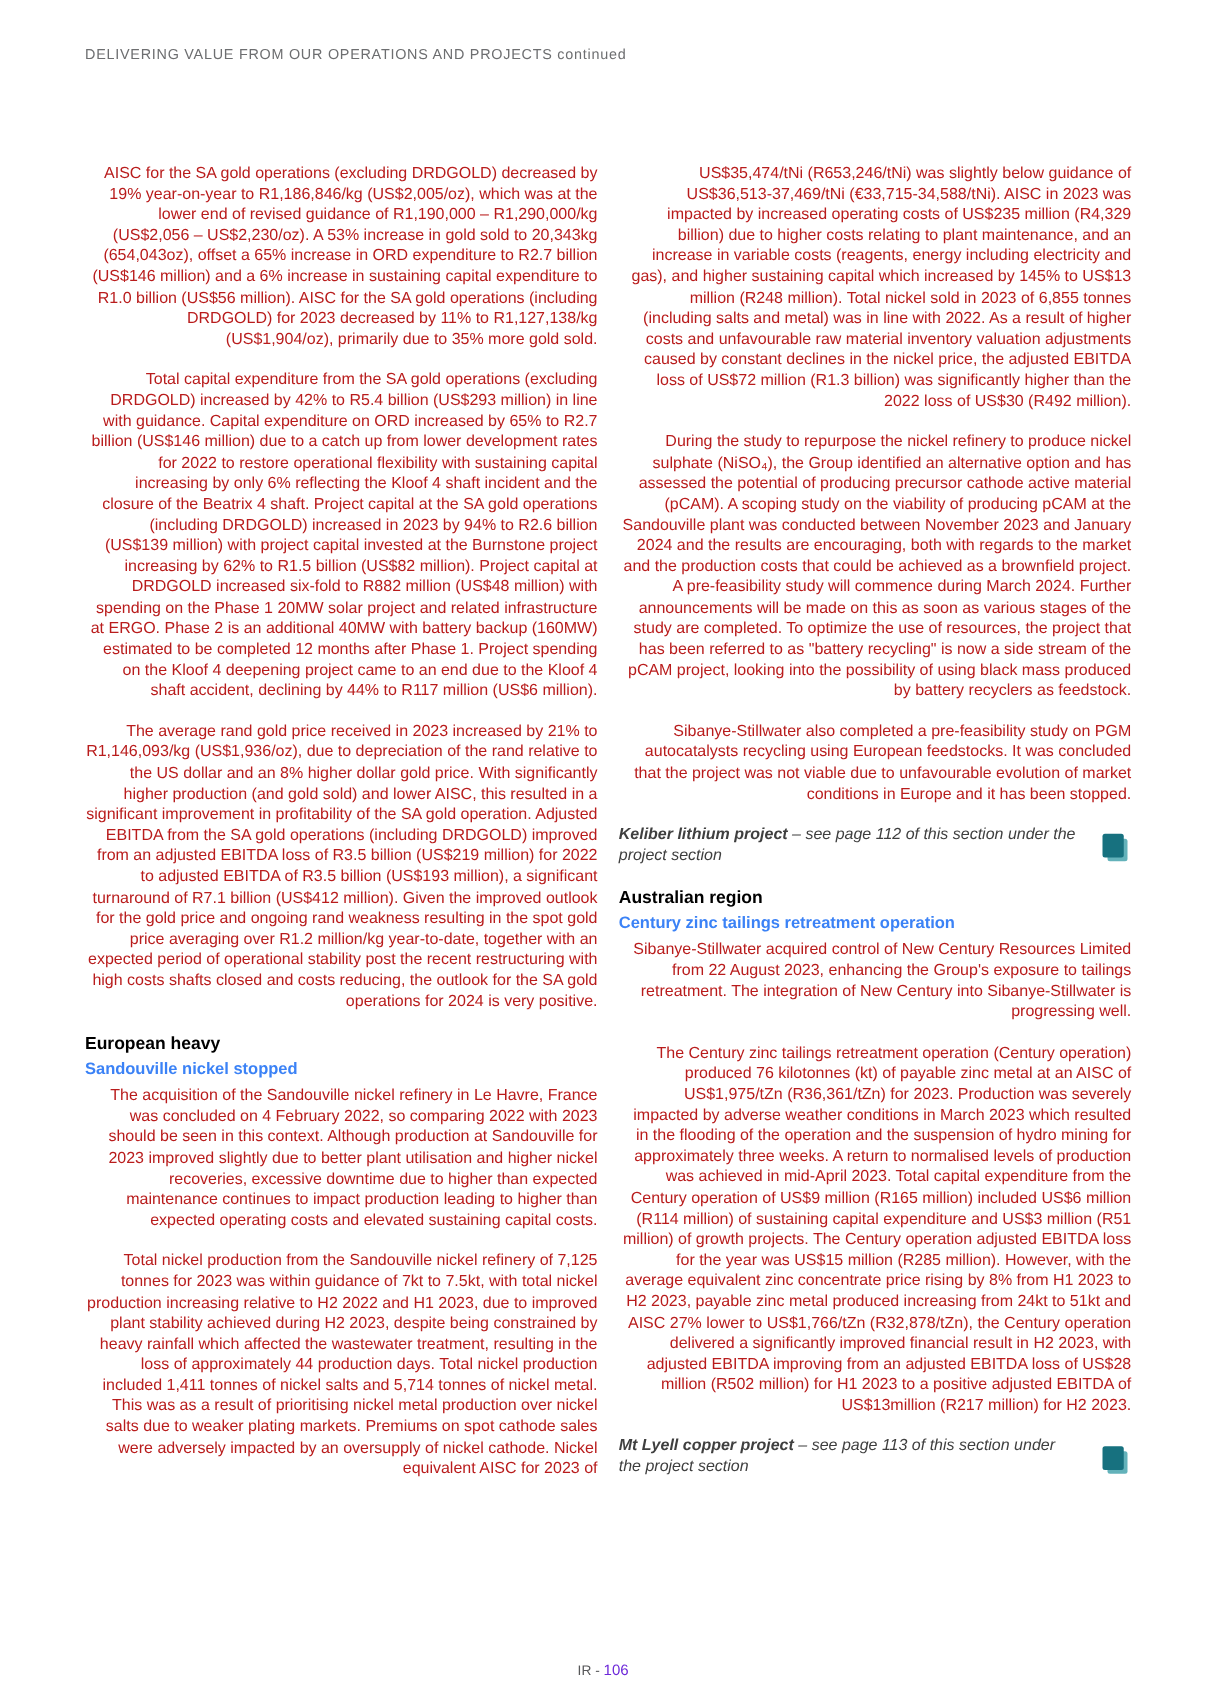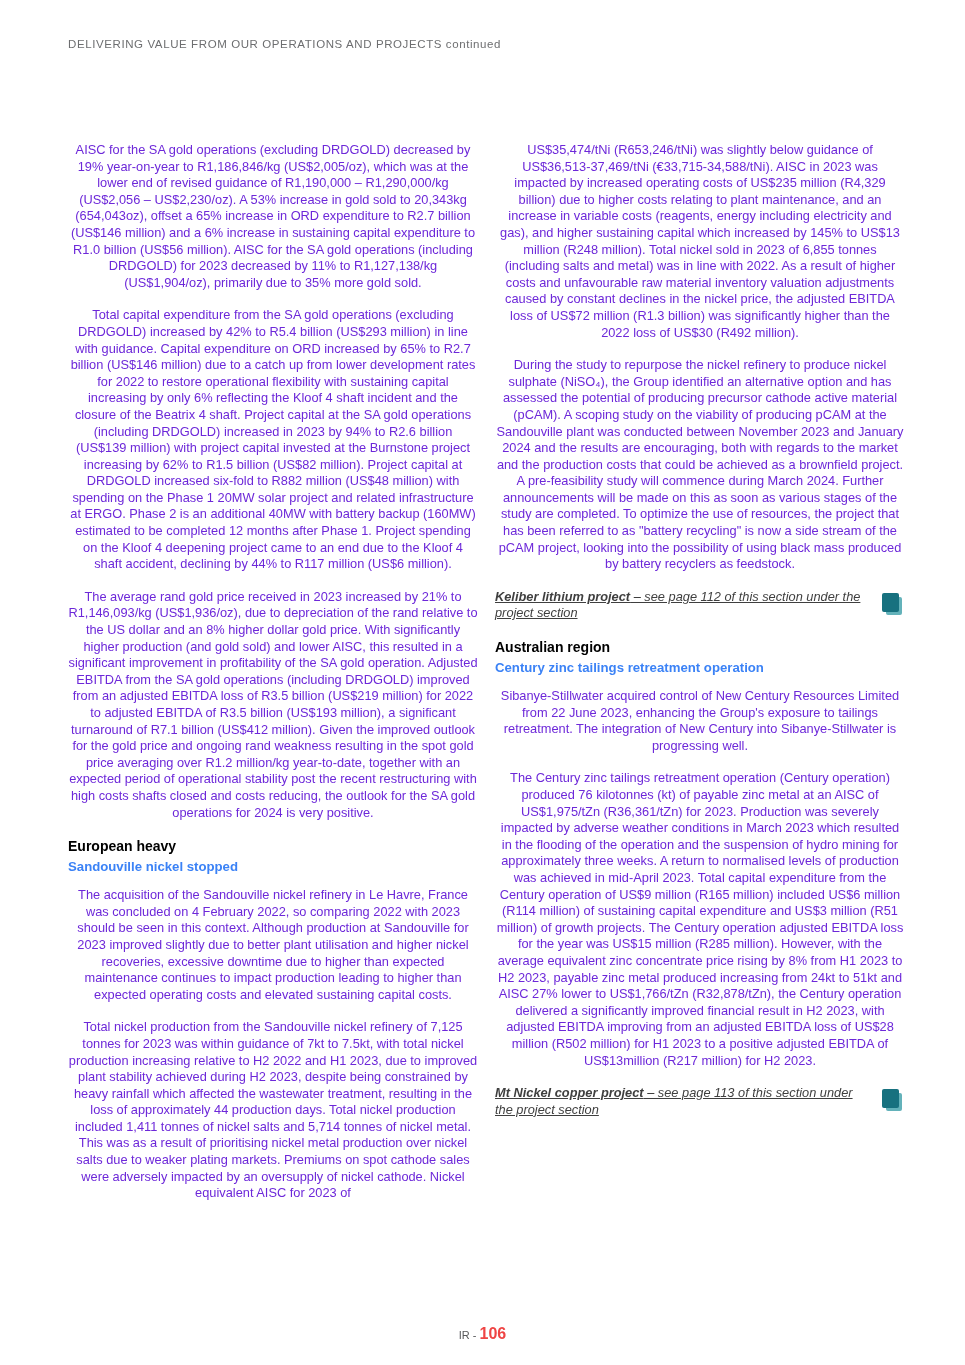"AISC for the SA gold" .col p { color: #6d28d9 -> #b91c1c; margin: 12px 0 16px 0 -> 0 0 16px 0; text-align: center -> right }
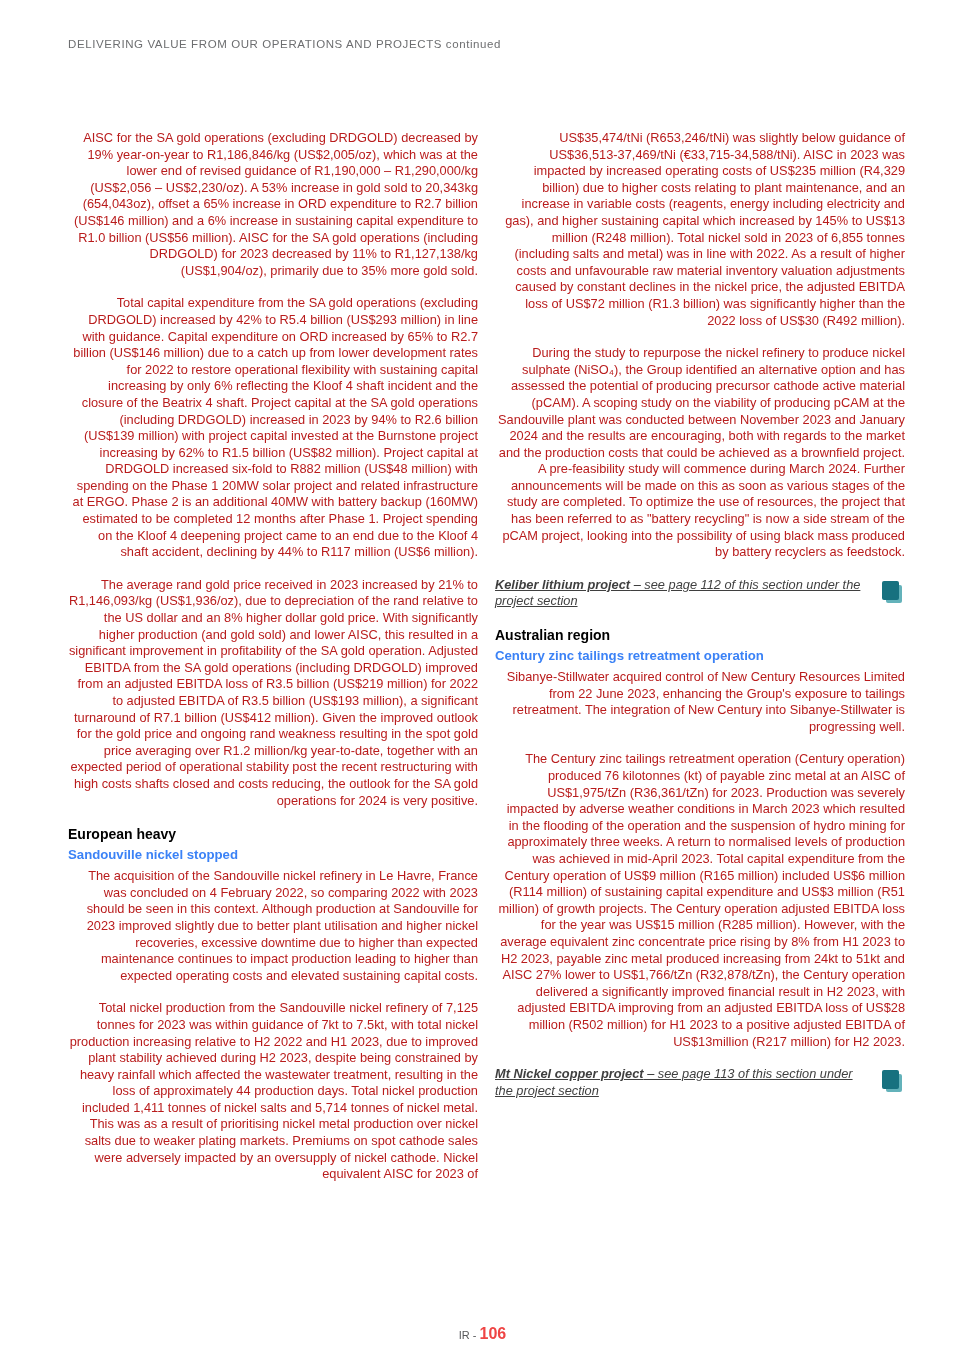"Sibanye-Stillwater also completed a" p { html: none -> <p>Sibanye-Stillwater also completed a pre-feasibility study on PGM autocatalysts recycling using European feedstocks. It was concluded that the project was not viable due to unfavourable evolution of market conditions in Europe and it has been stopped.</p> }
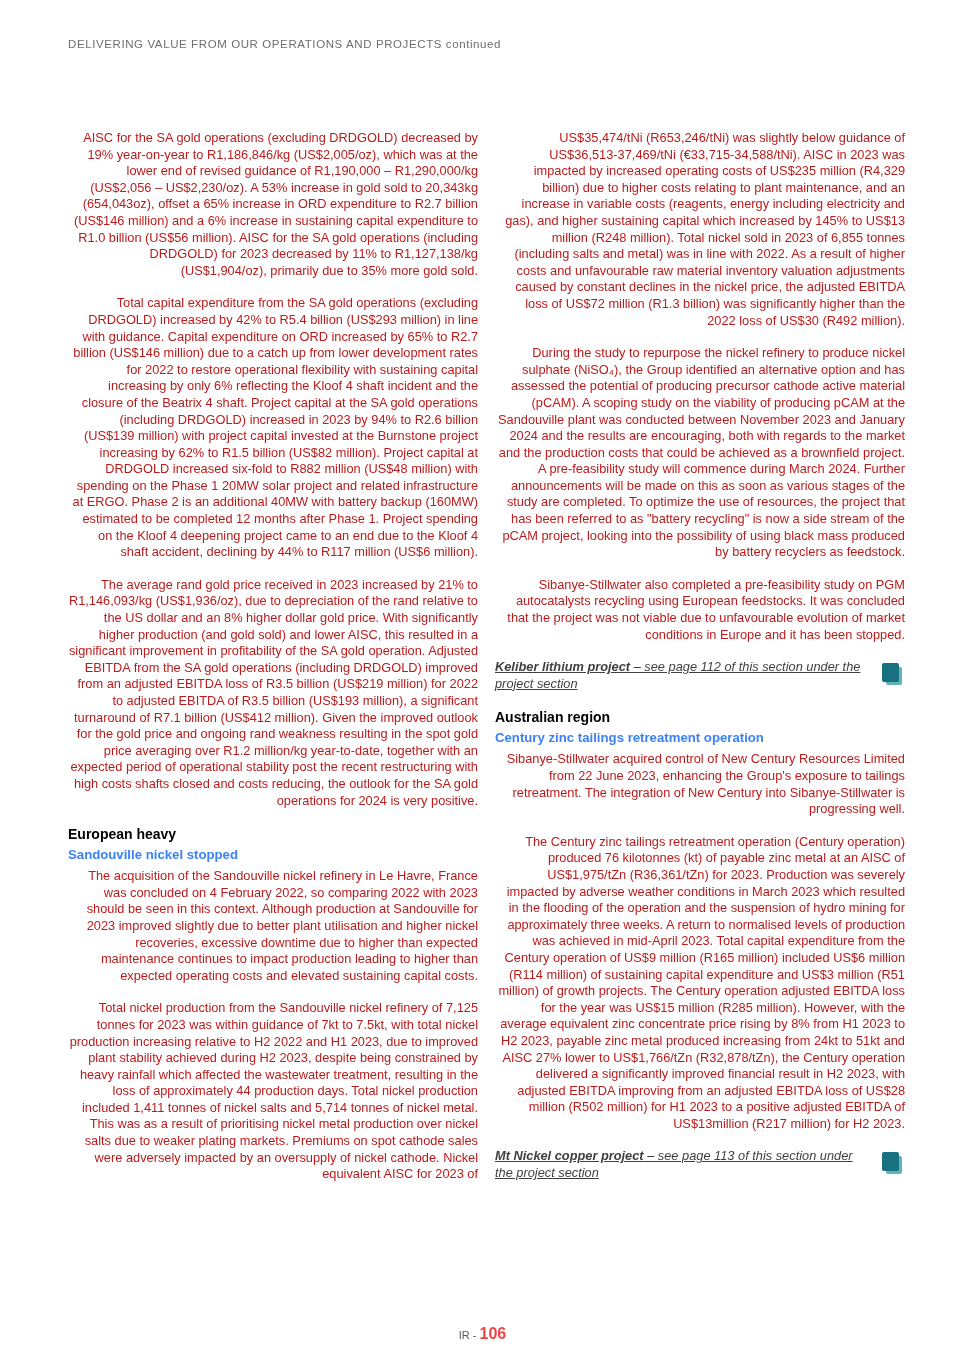"Keliber lithium project – see" .ref-row { align-items: flex-start -> flex-end; text-decoration: underline -> none }
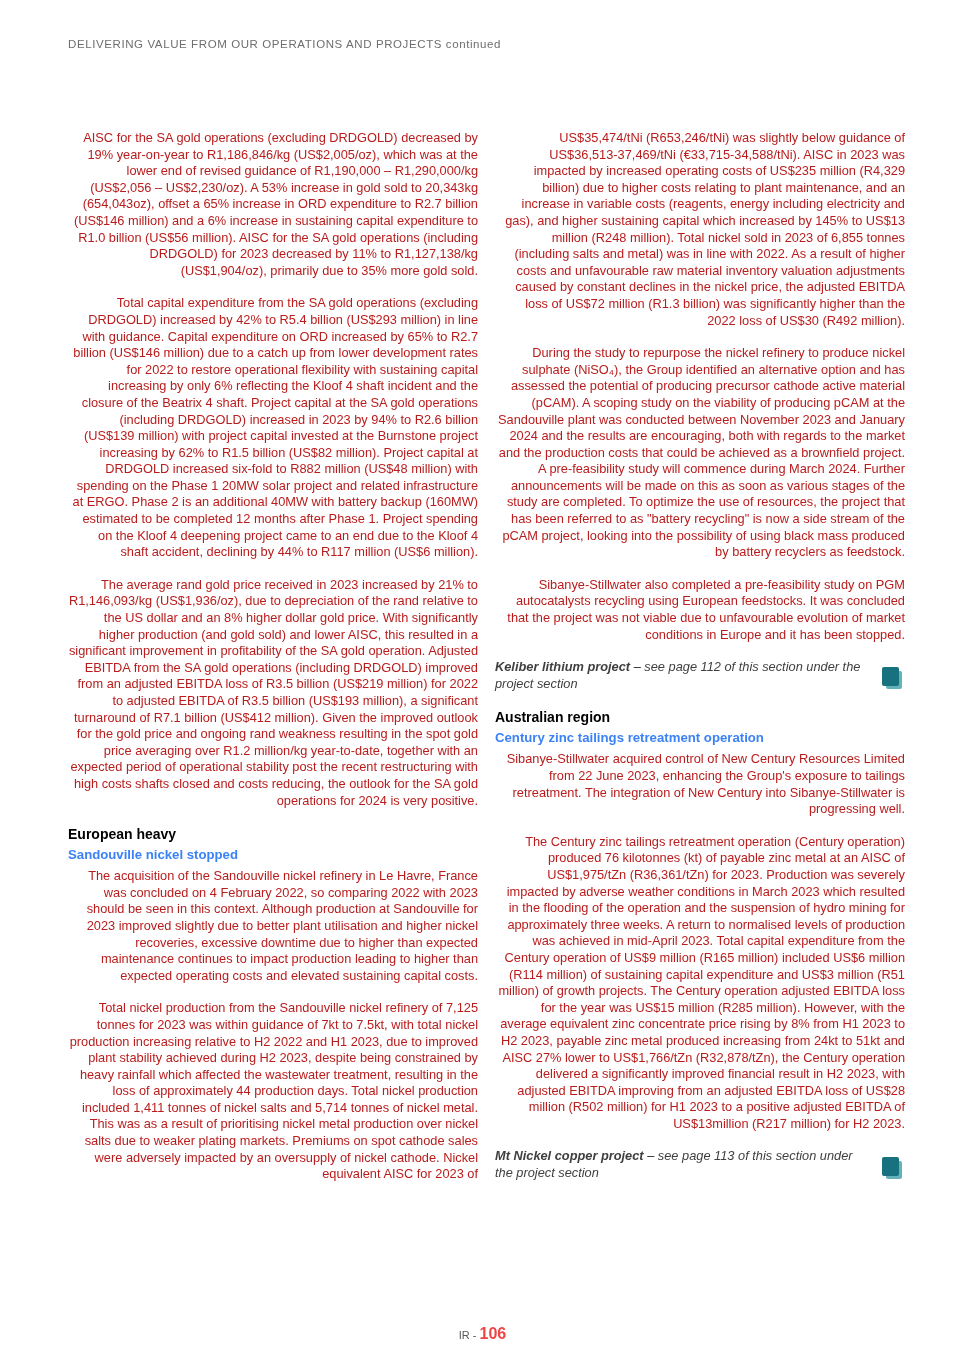"Sibanye-Stillwater acquired control of" p { text: June -> August }
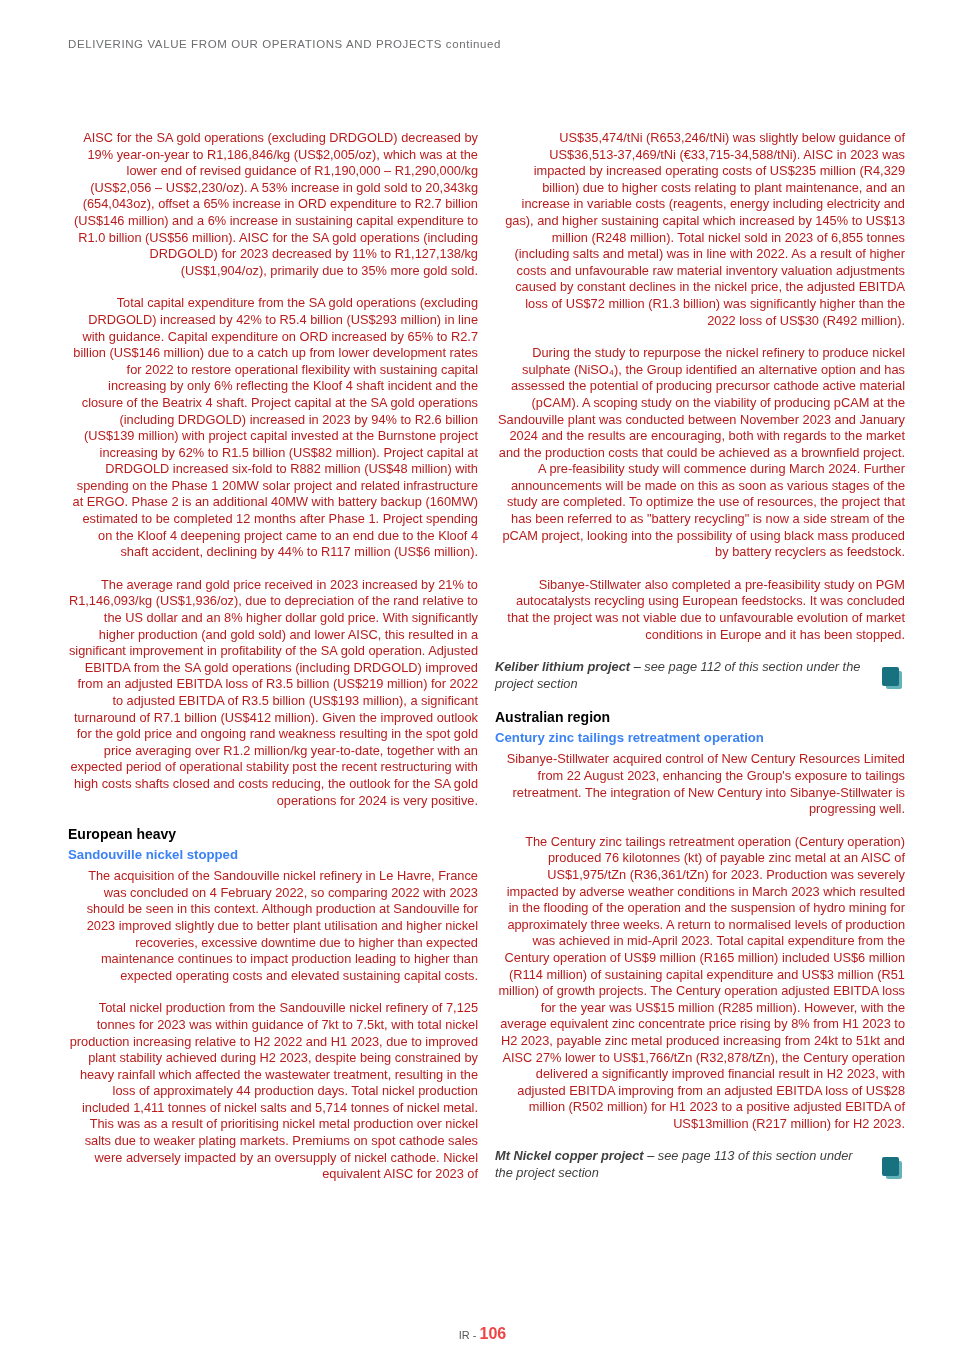"Mt Nickel copper project" span.ref-title { text: Nickel -> Lyell }
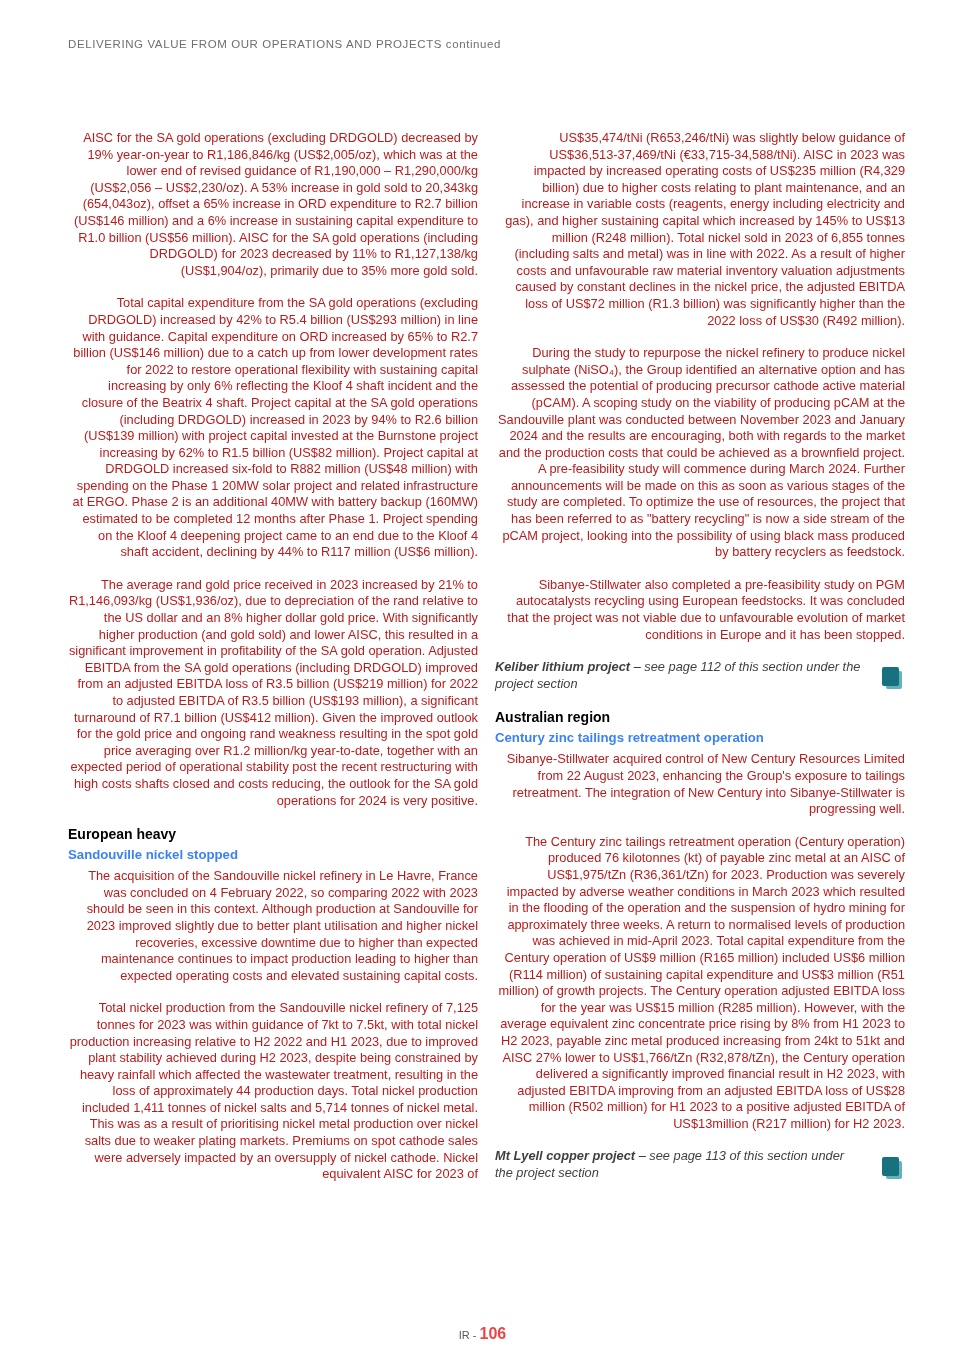"106" .footer .page-num { color: #ef4444 -> #6d28d9; font-size: 16px -> 12px; font-weight: bold -> normal }
